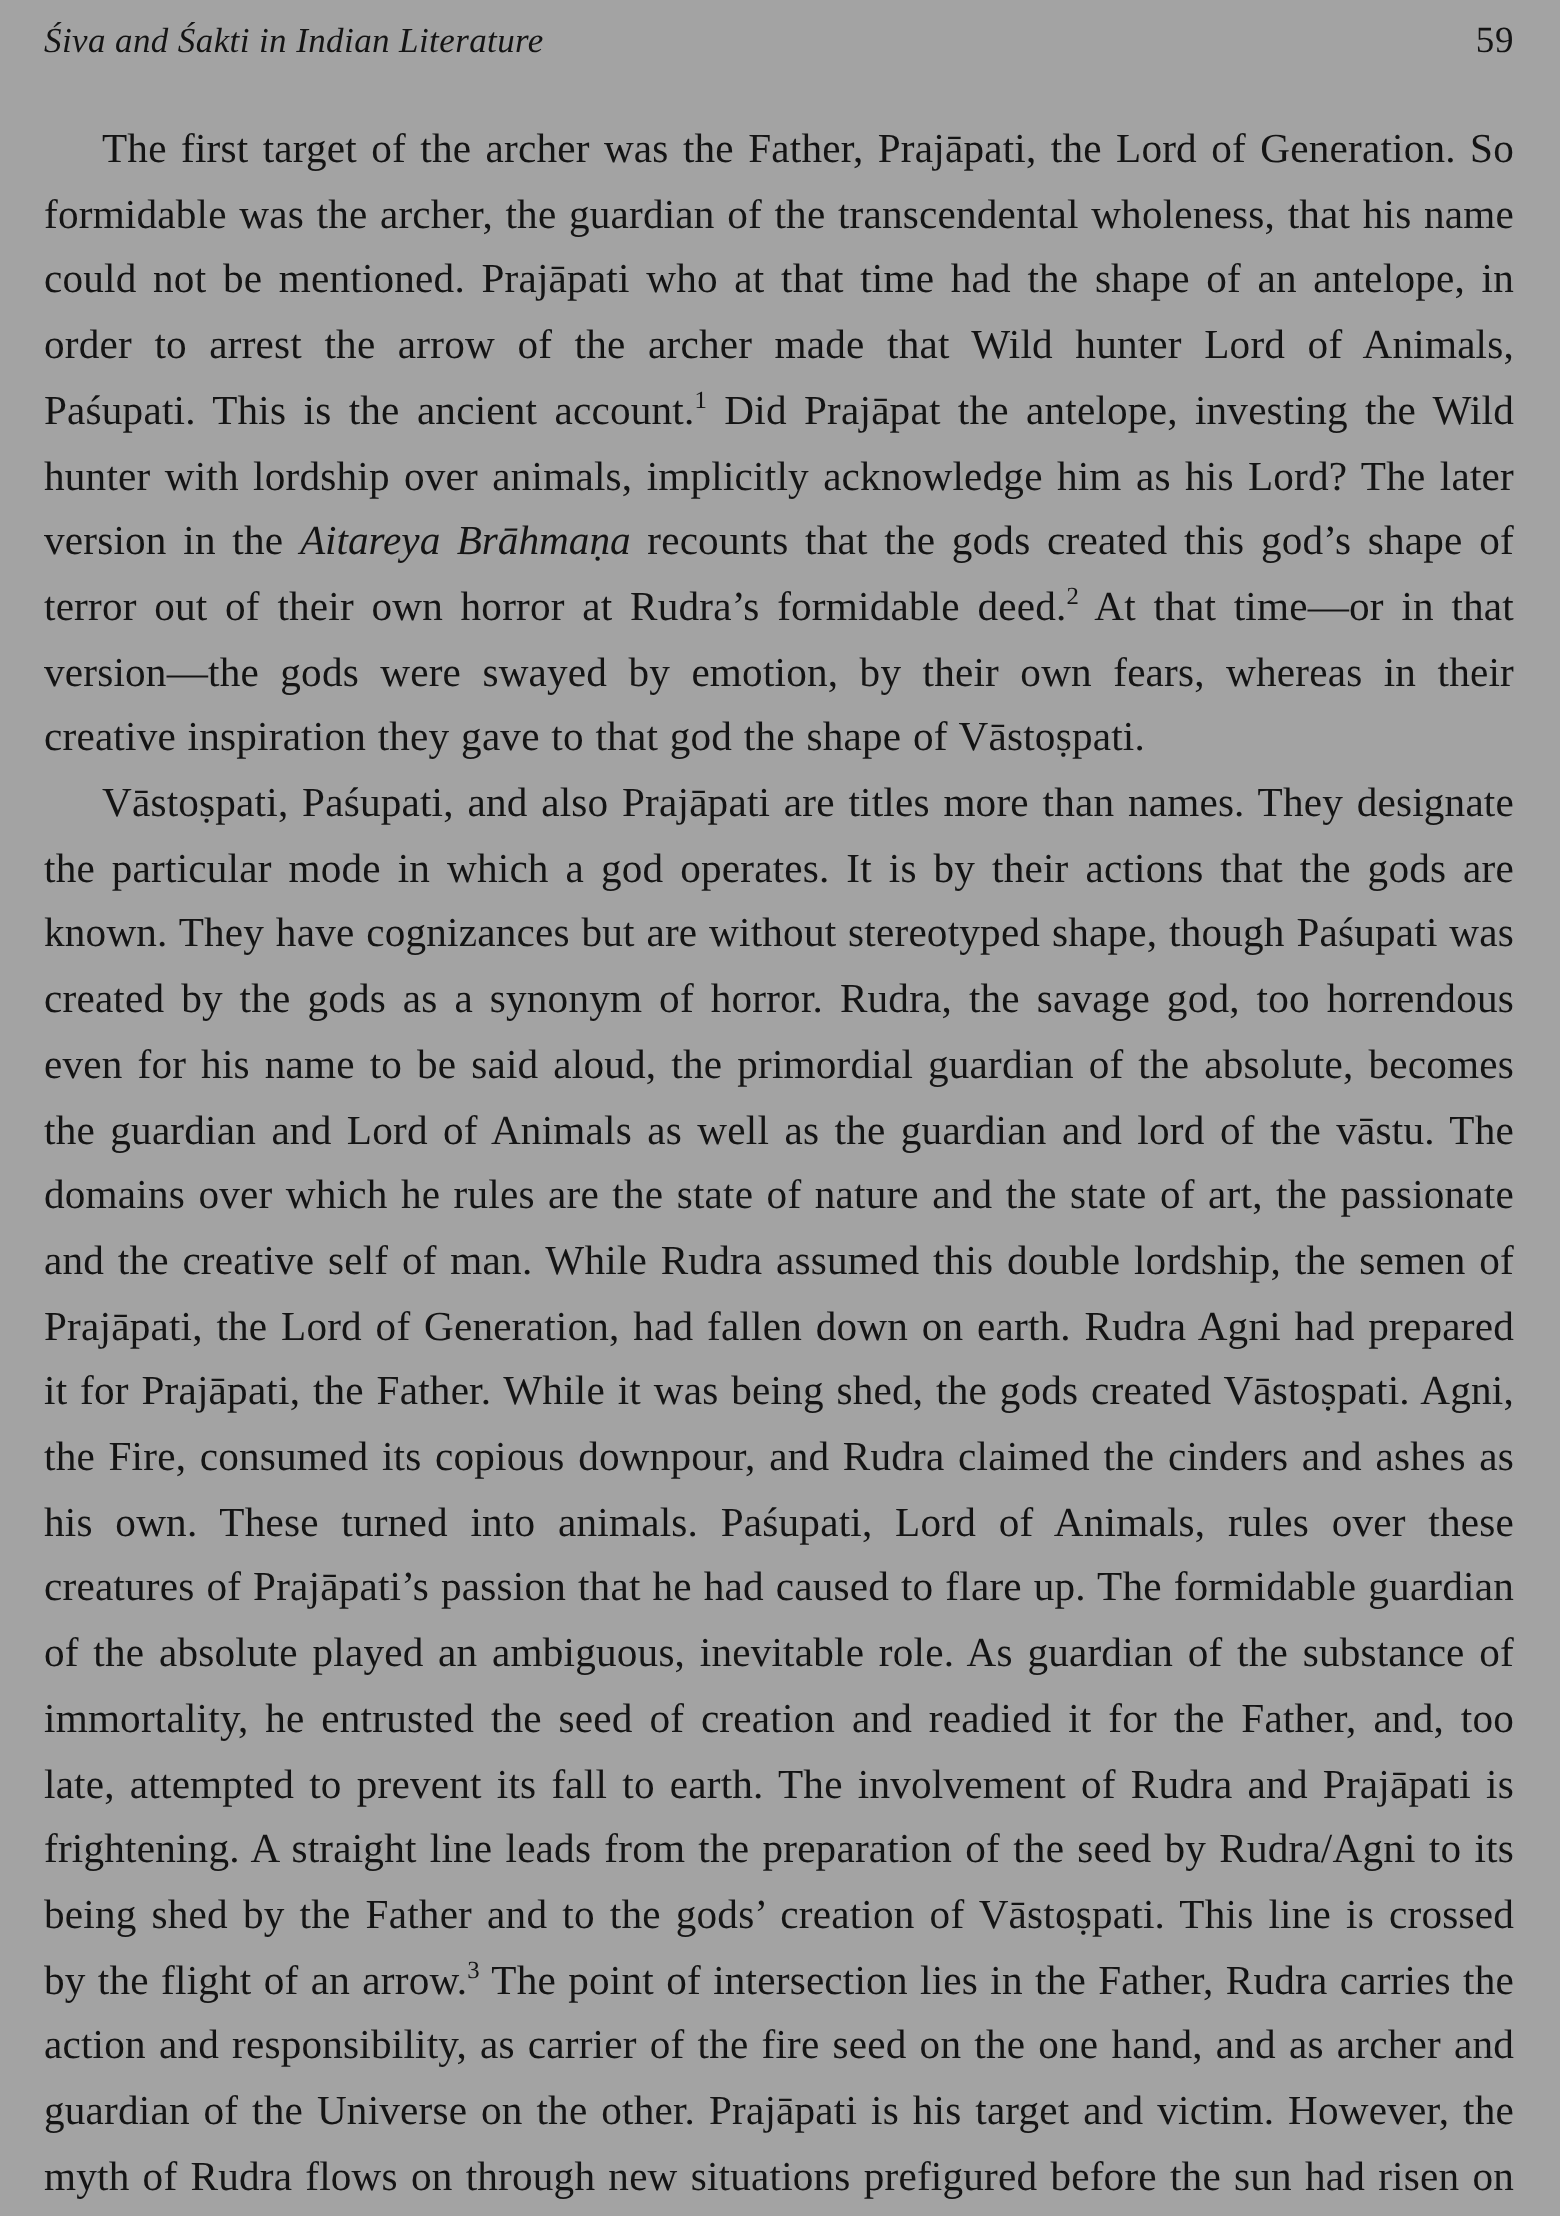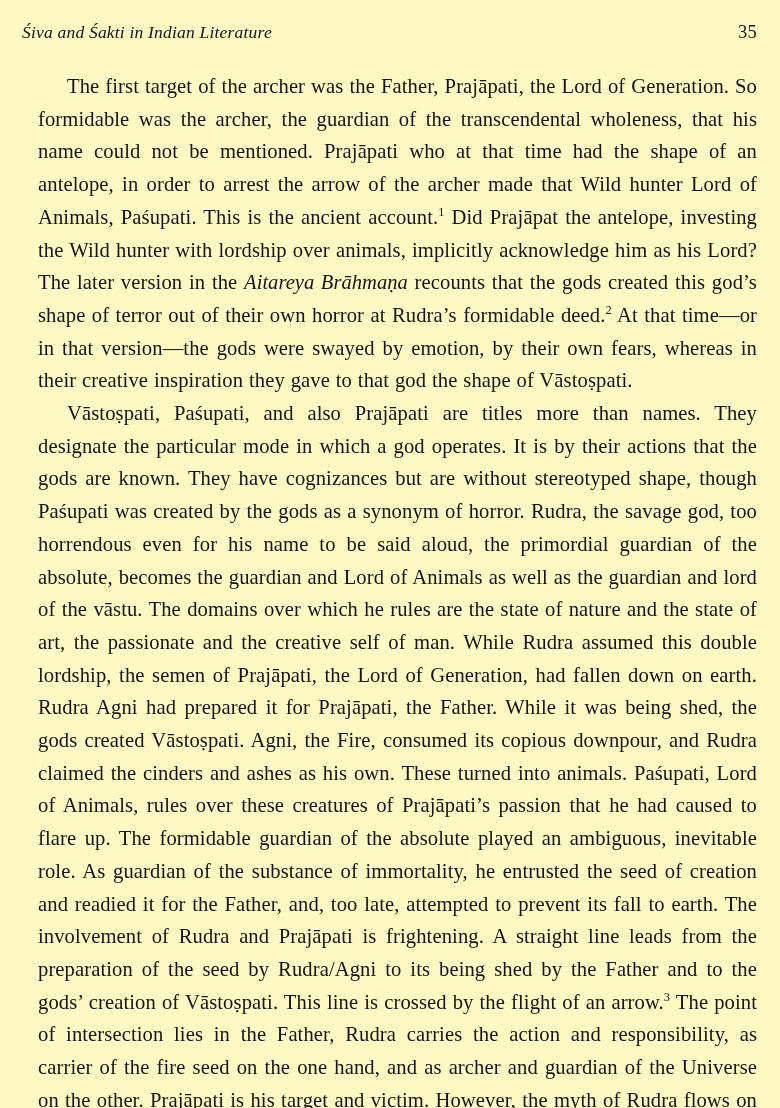"Śiva and Śakti in Indian" .page { background: #fef9c3 -> #a3a3a3; padding: 22px 23px 0 22px -> 10px 23px 0 22px }
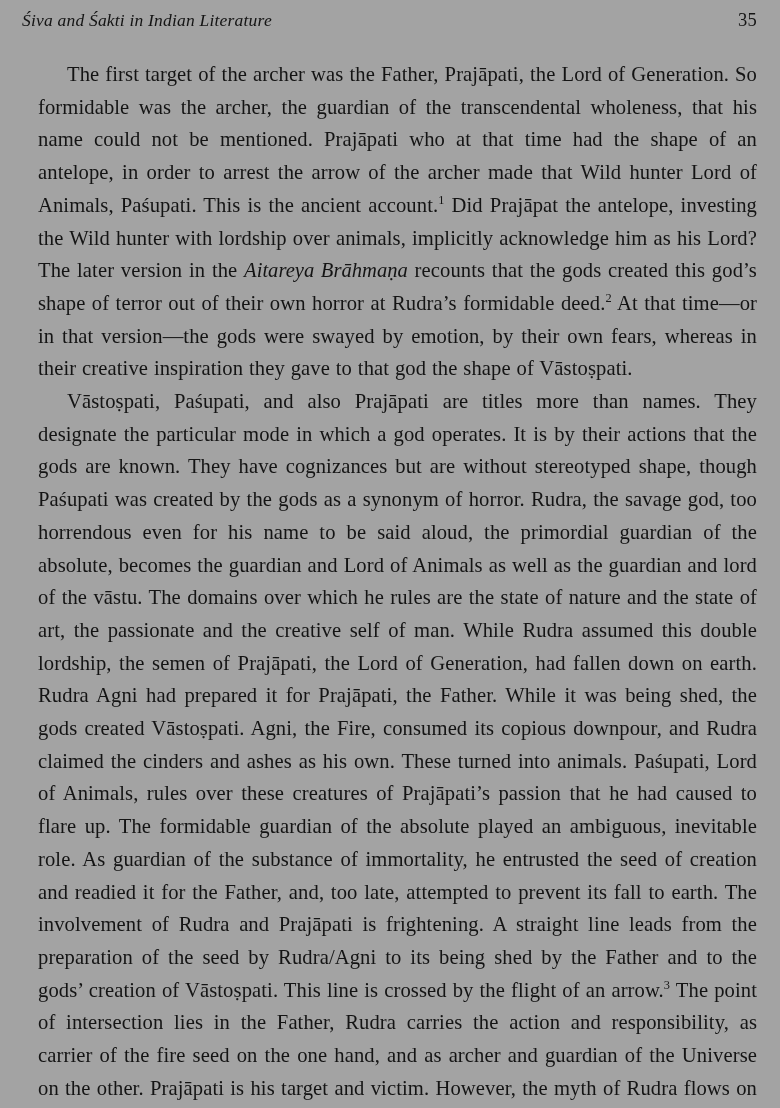"35" span.page-number { text: 35 -> 59 }
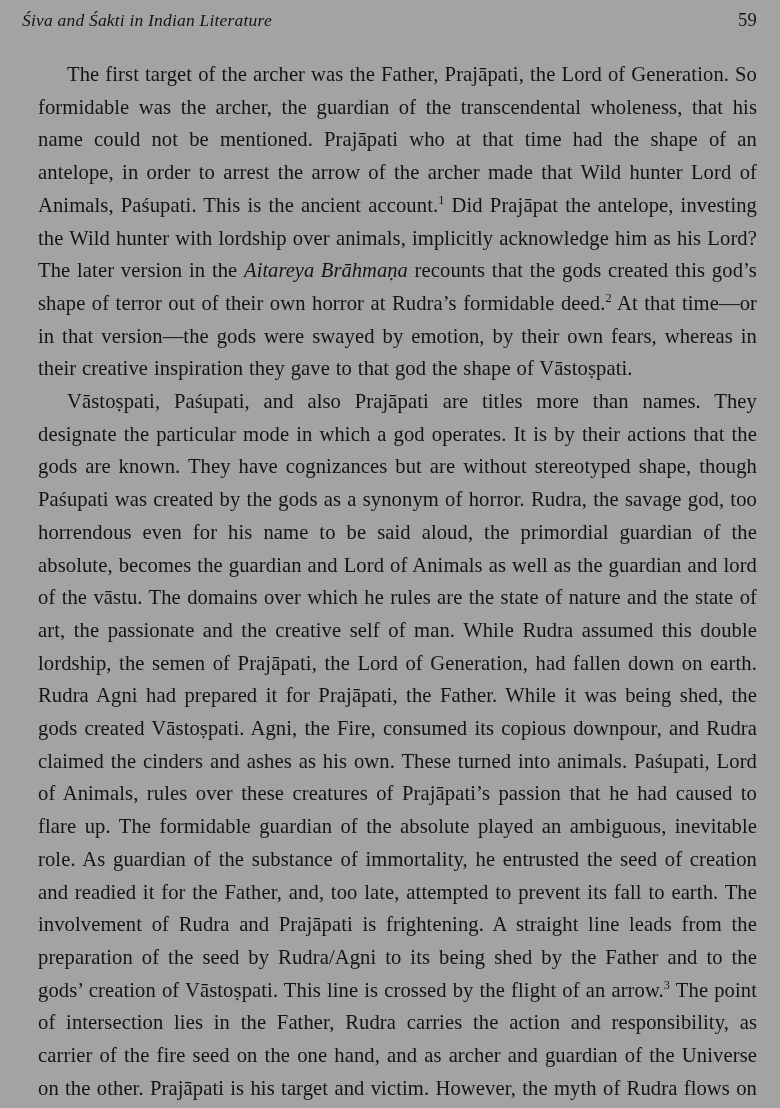"The first target of the" .para.indent { margin-left: 16px -> none }
